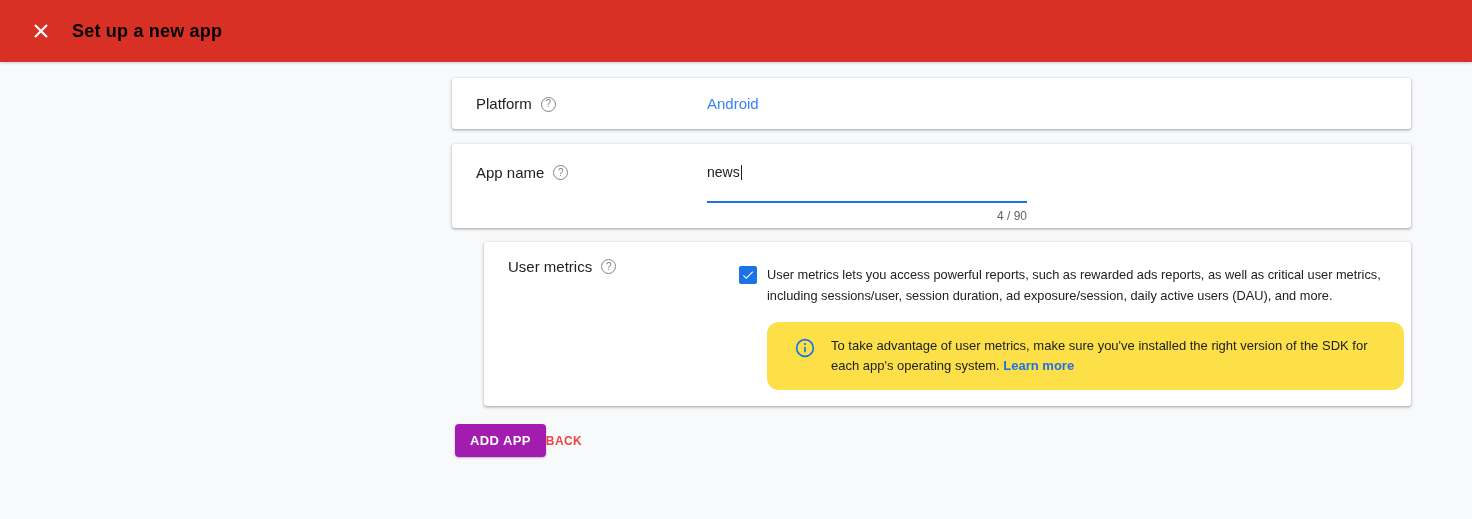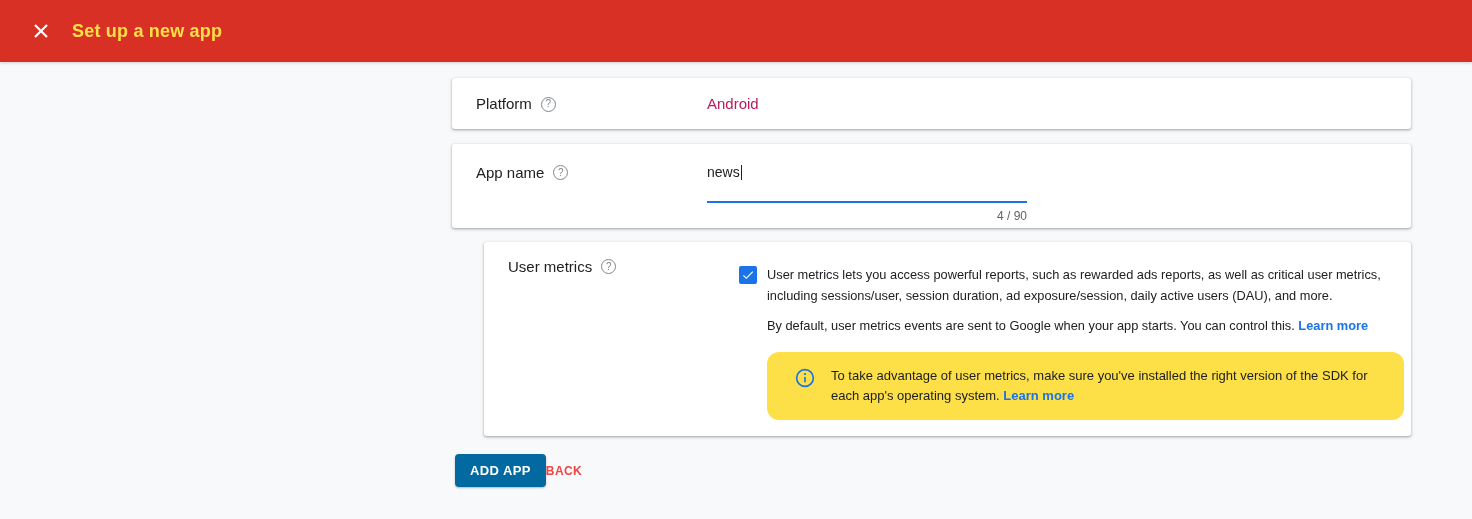"Set up a new app" .header-title { color: #fde047 -> #000000 }
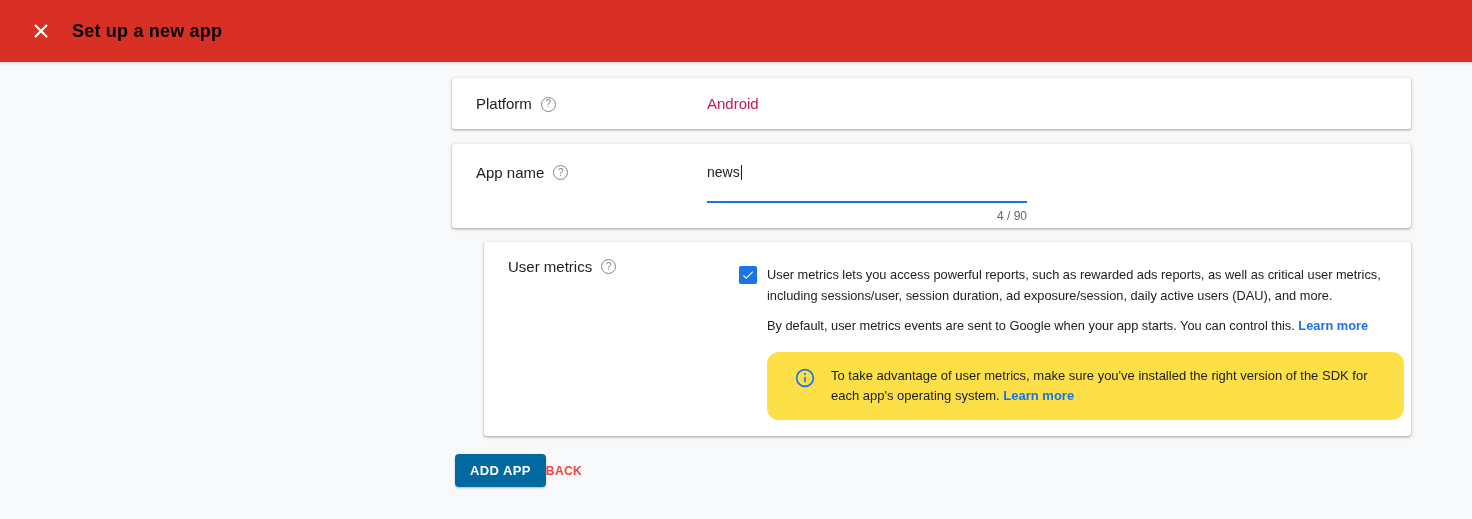"Android" .platform-value { color: #be185d -> #3b82f6 }
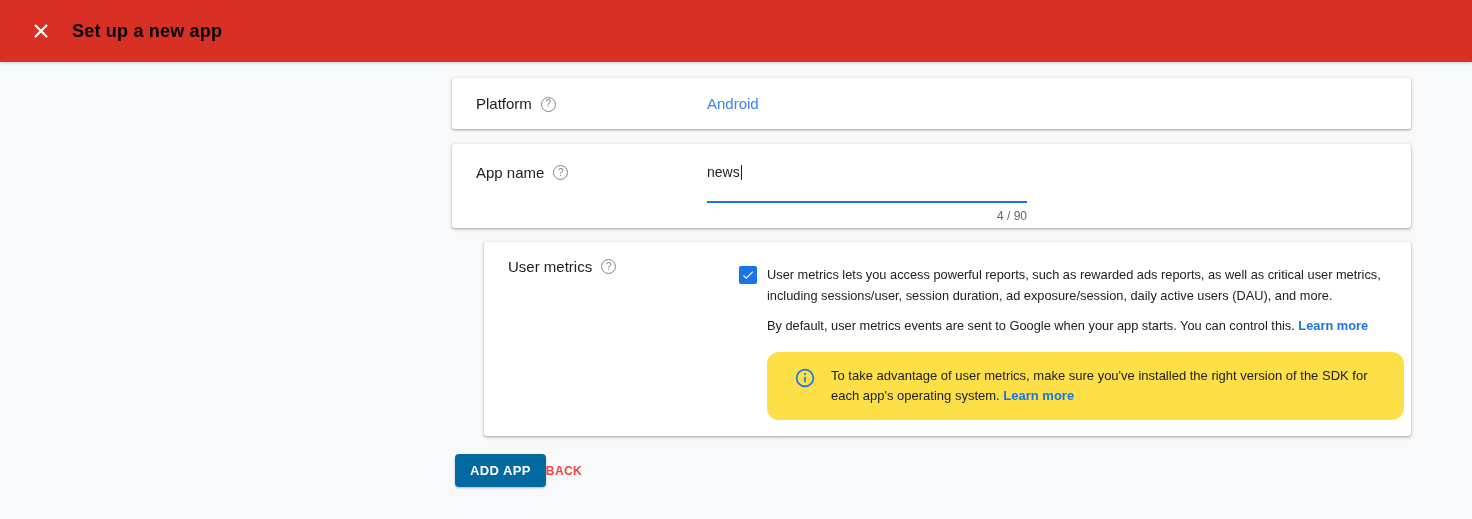"By default, user metrics events" div.para { html: <div> <span>By default, user metrics events are sent to Google when your app starts. You can control this. </span> <a>Learn more</a> </div> -> none }
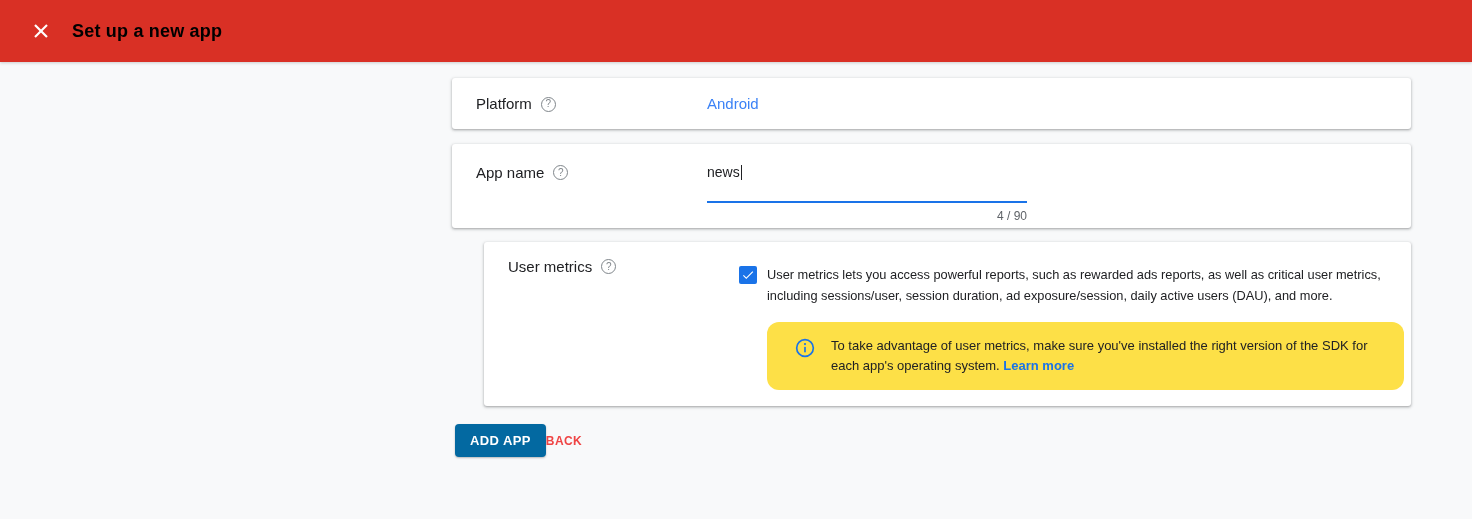"ADD APP" .add-app-btn { background: #0369a1 -> #a21caf }
